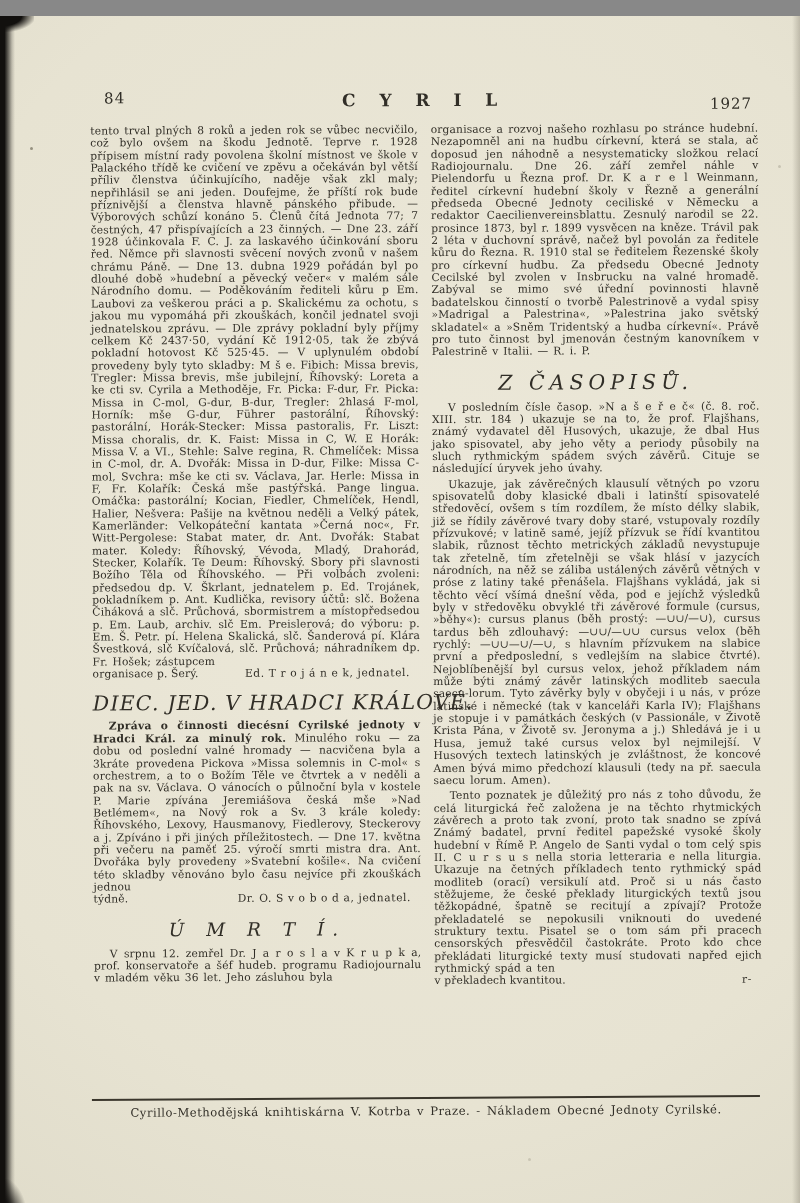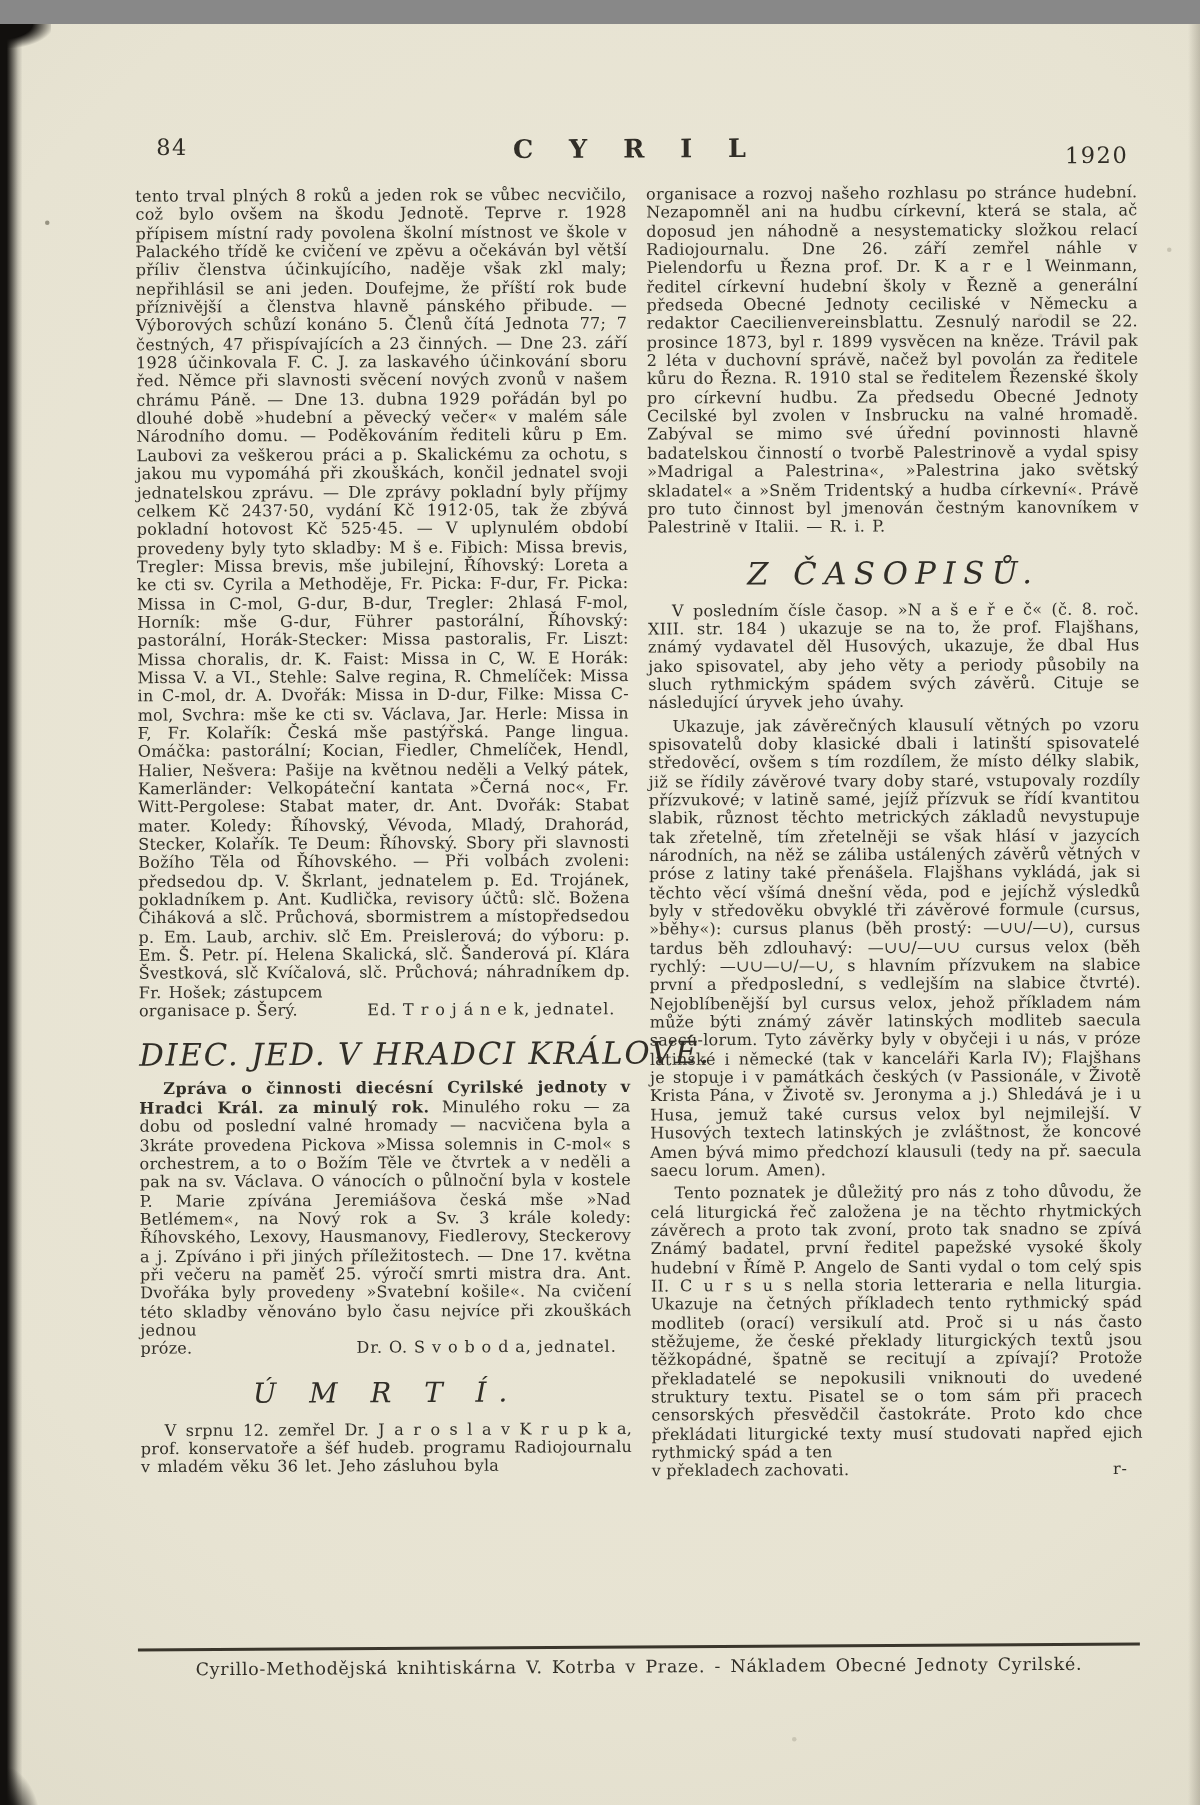"1920" span.year { text: 1920 -> 1927 }
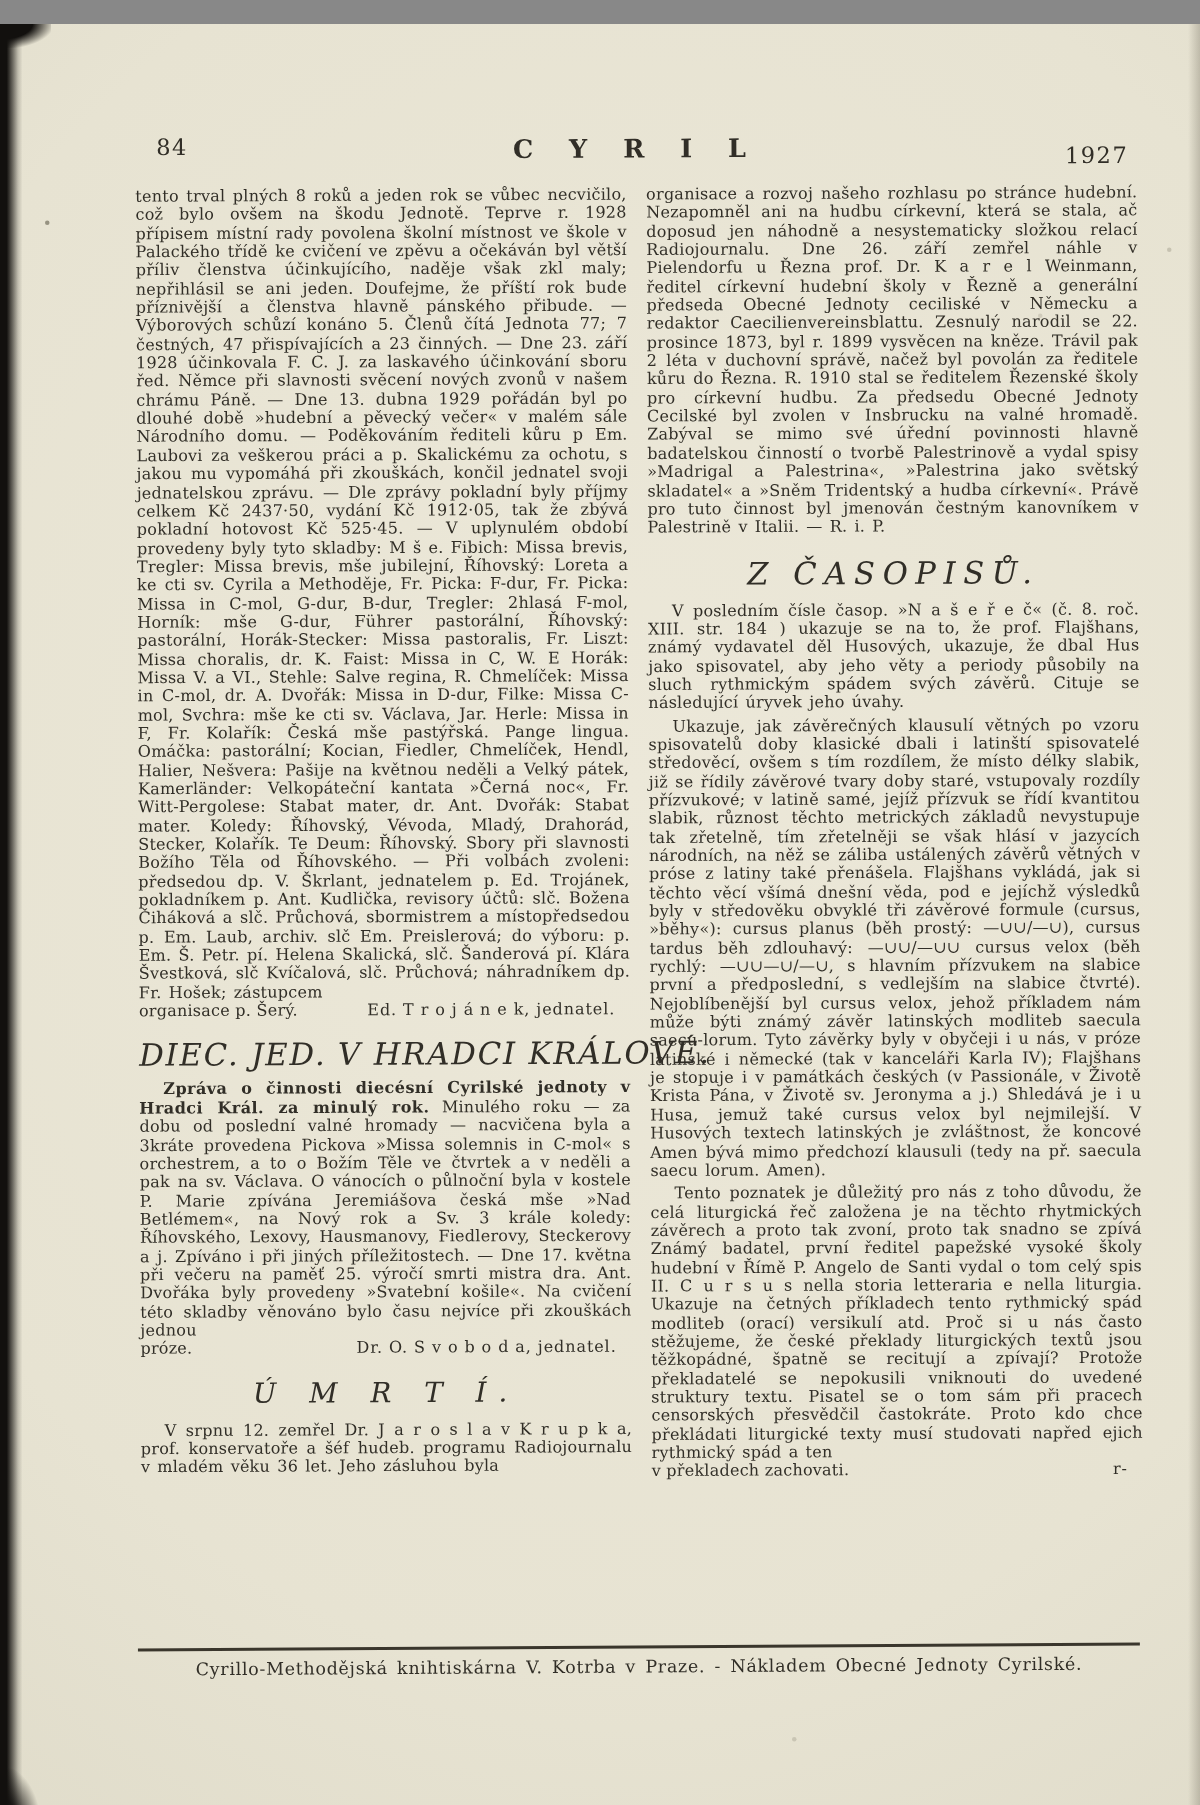"próze." span { text: próze -> týdně }
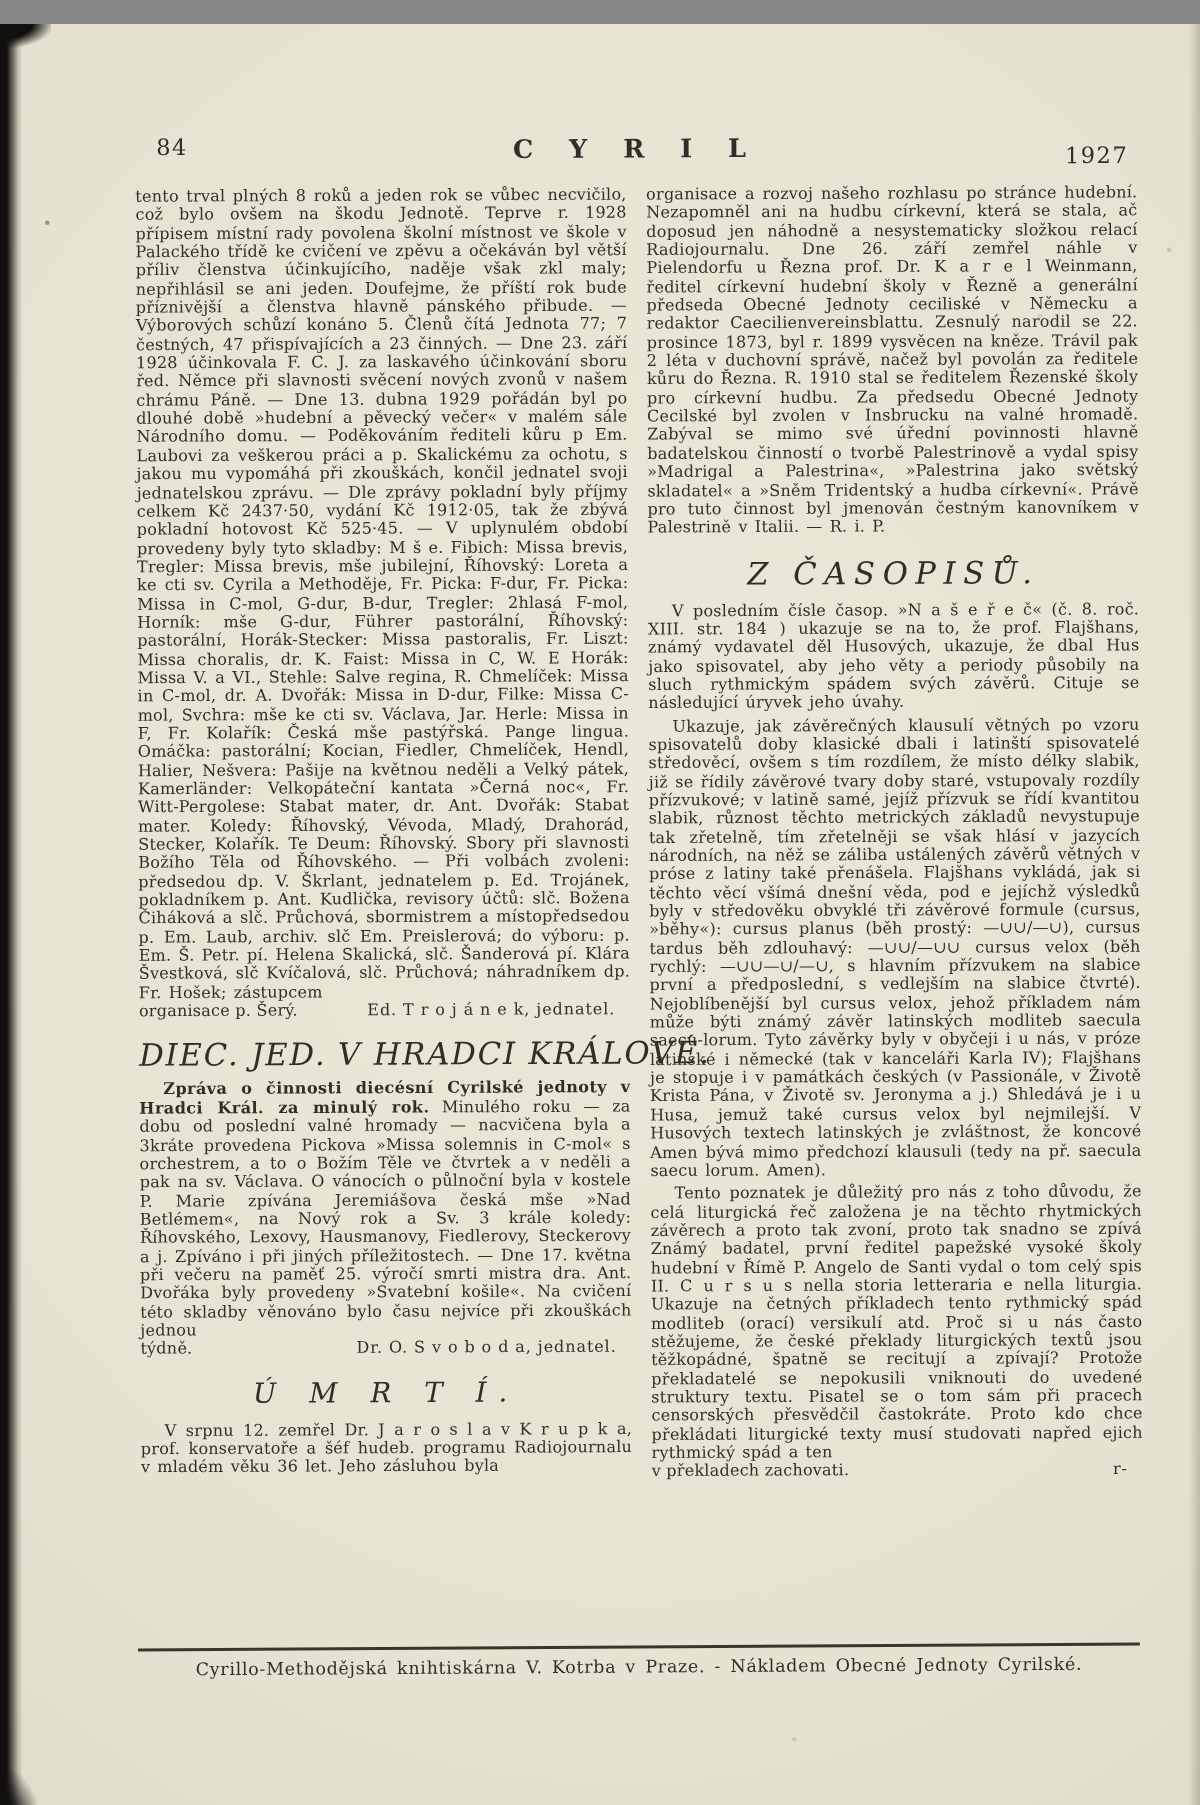"v překladech zachovati." span { text: zachovati -> kvantitou }
